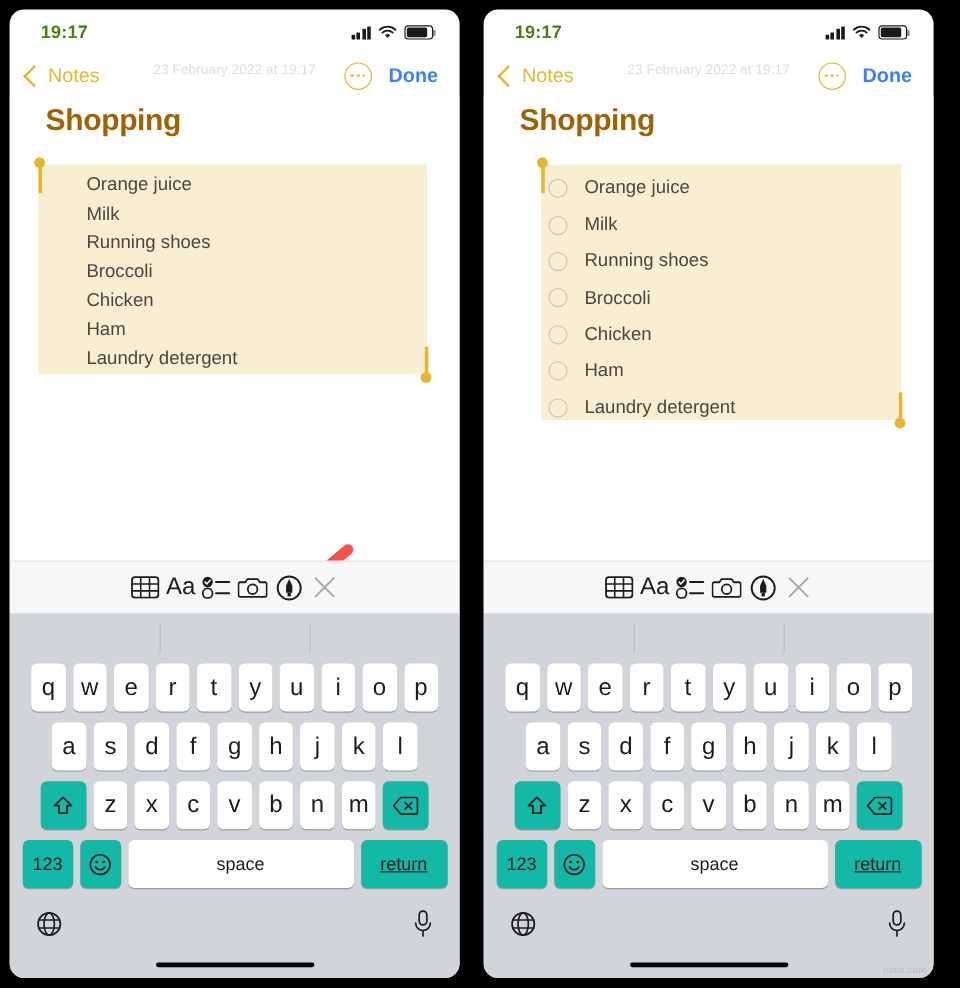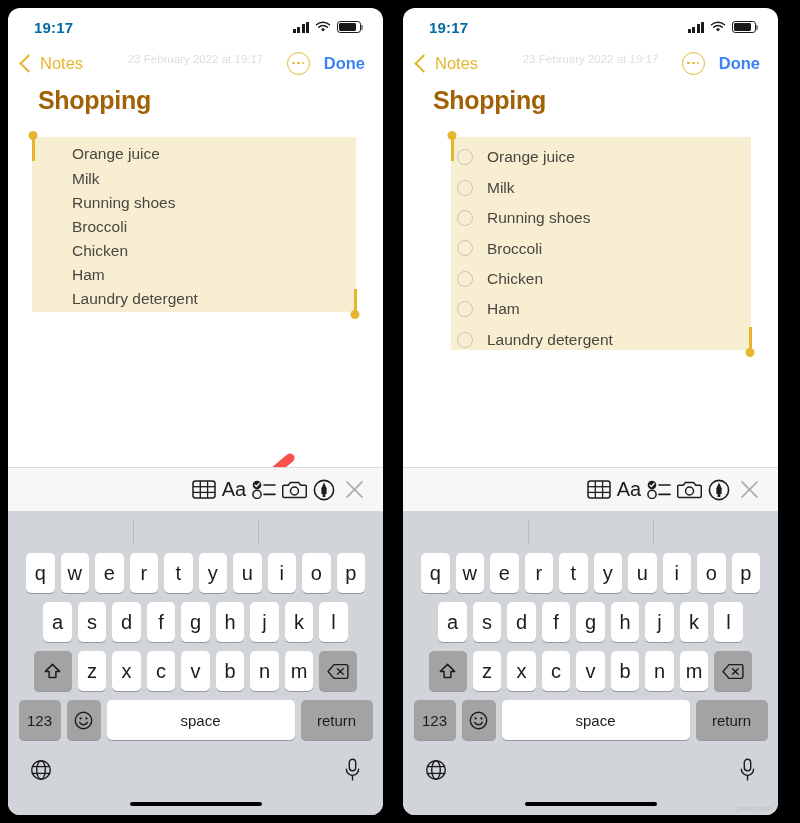"19:17" .clock { color: #0369a1 -> #4d7c0f }
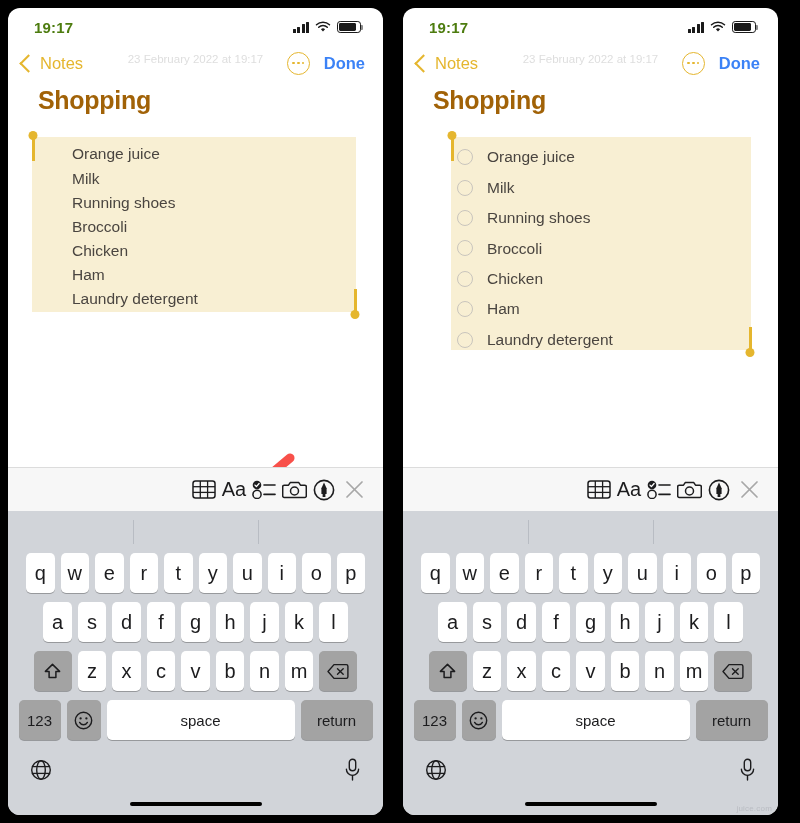"Aa" .toolbar { justify-content: flex-end -> center }
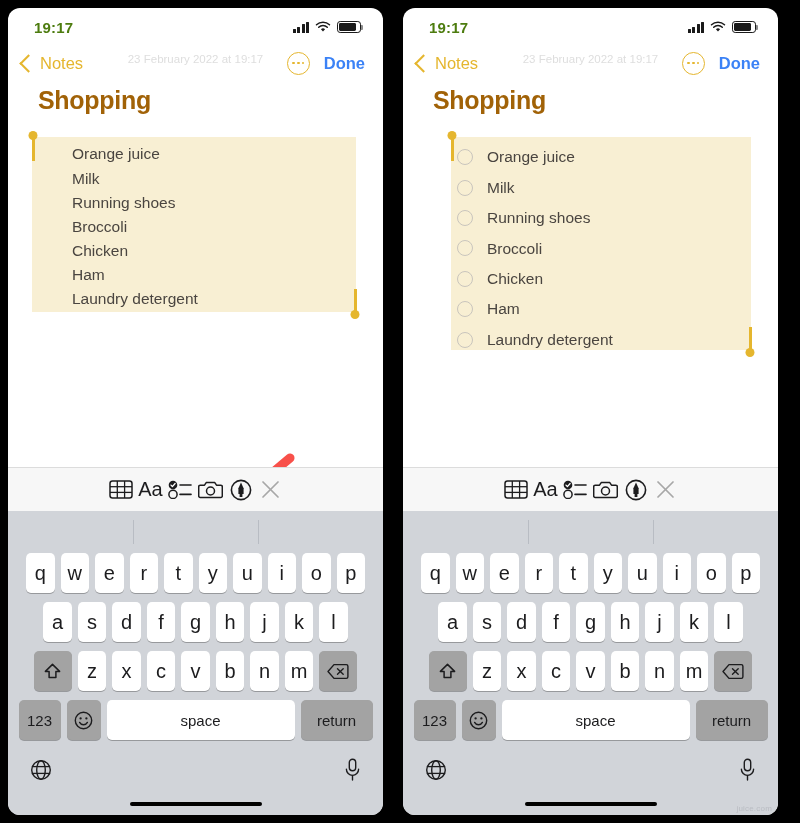"123" .key.dark { background: #a3a3a3 -> #14b8a6 }
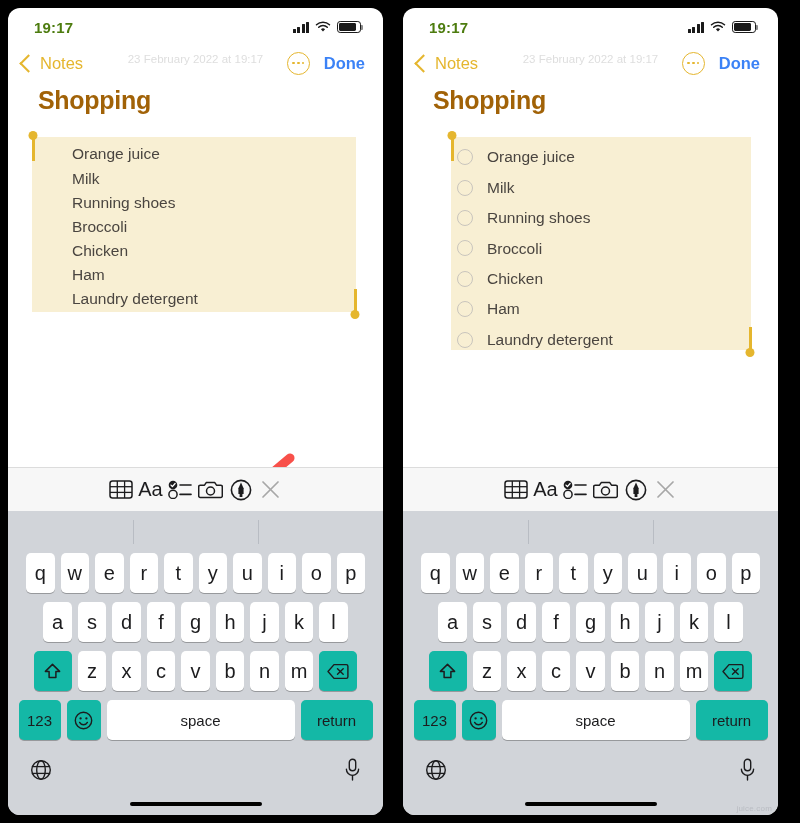"return" .k-return { text-decoration: none -> underline }
